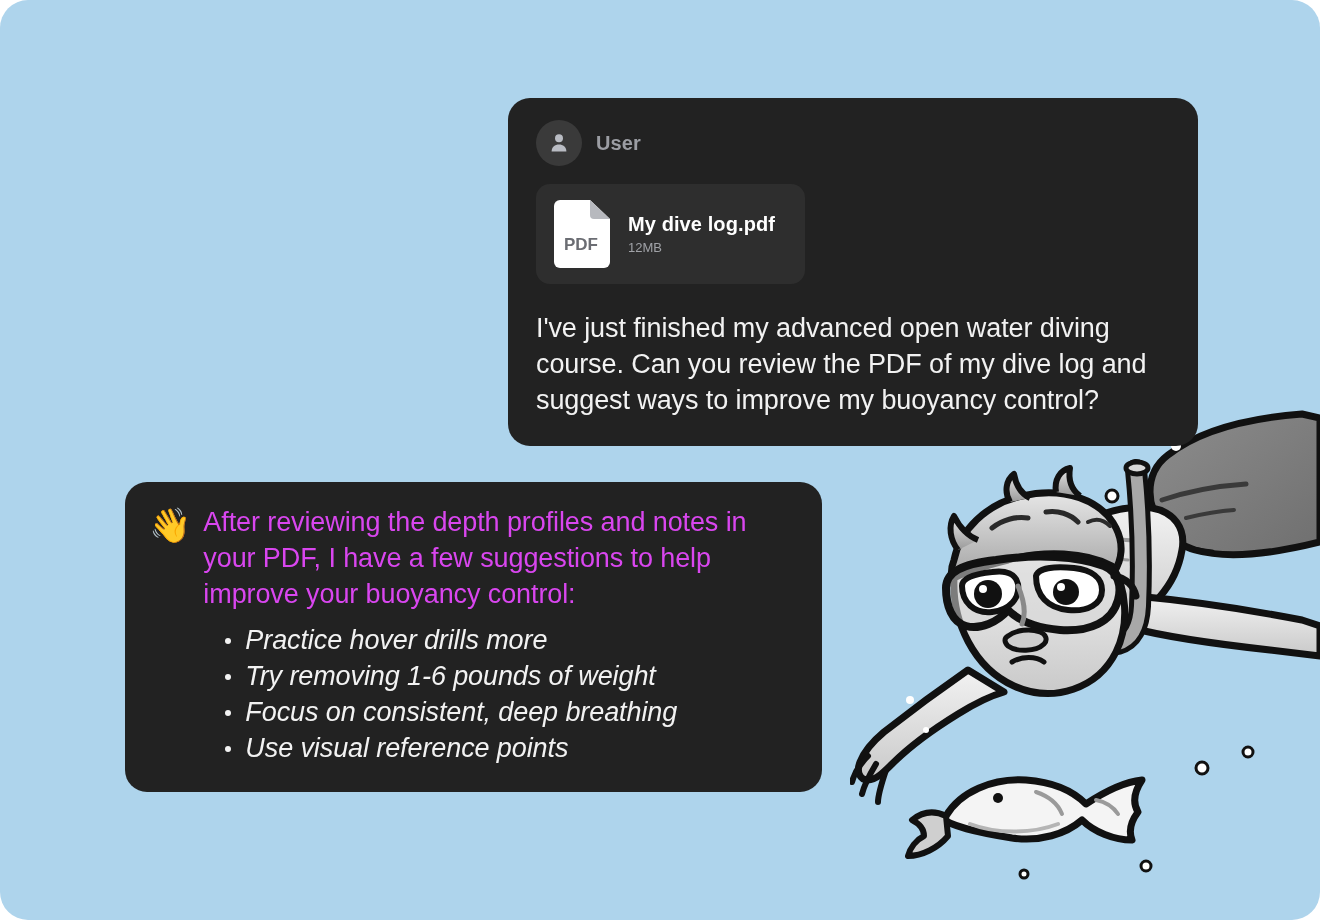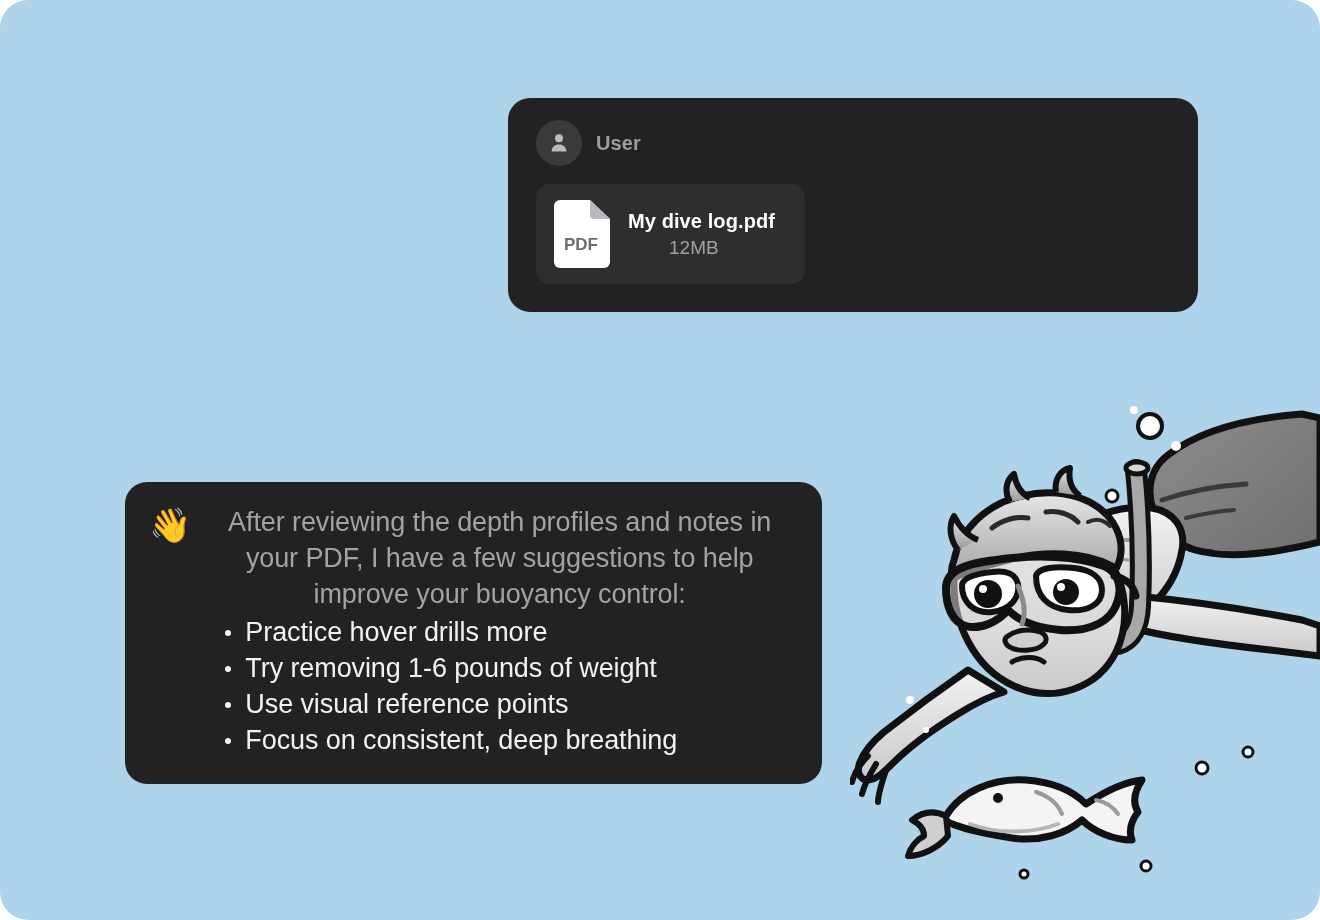"12MB" .file-size { font-size: 19px -> 13px; margin-left: 41px -> none }
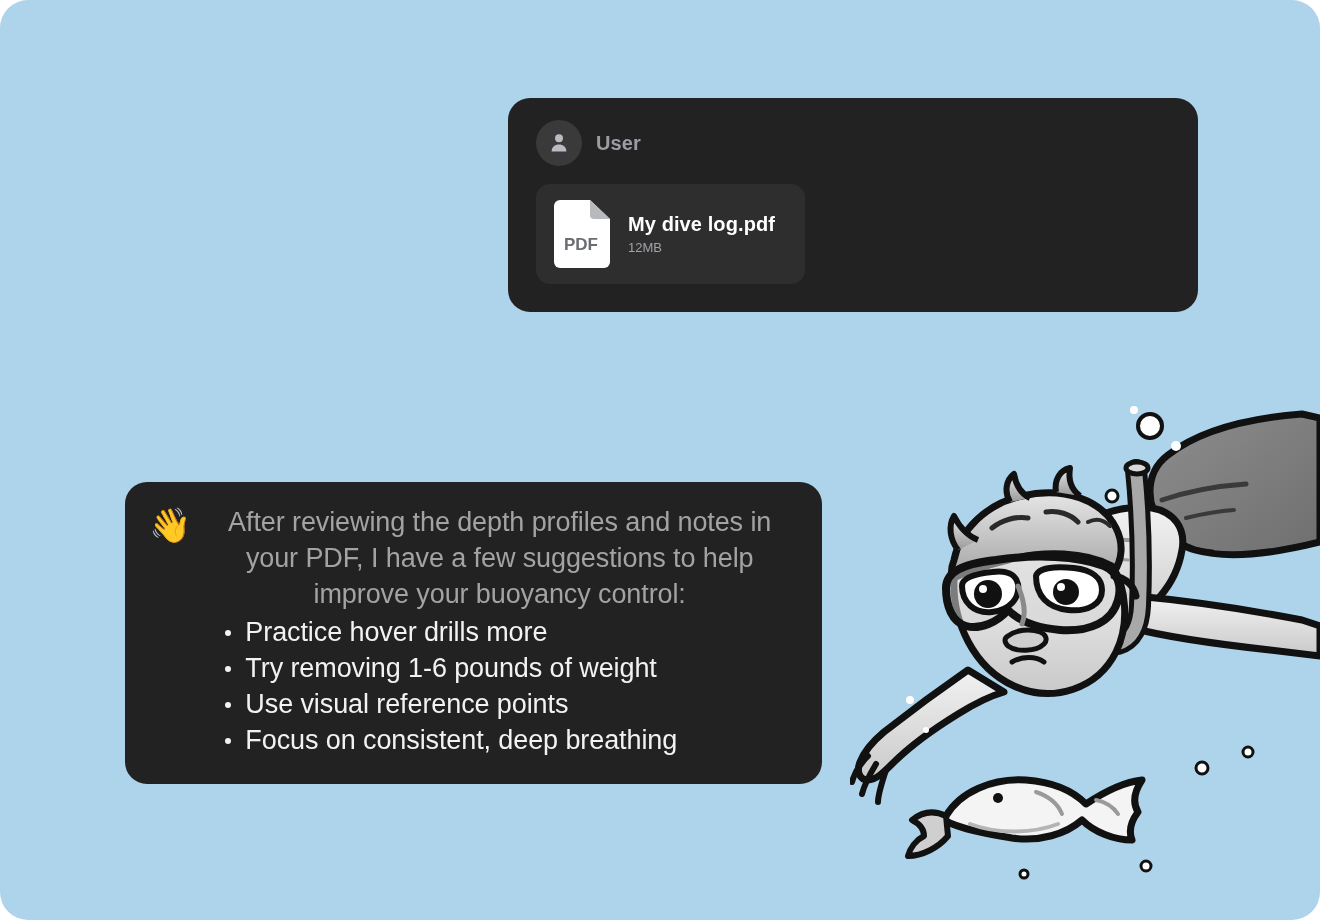"I've just finished my advanced" p.msg-text { html: none -> <p>I've just finished my advanced open water diving course. Can you review the PDF of my dive log and suggest ways to improve my buoyancy control?</p> }
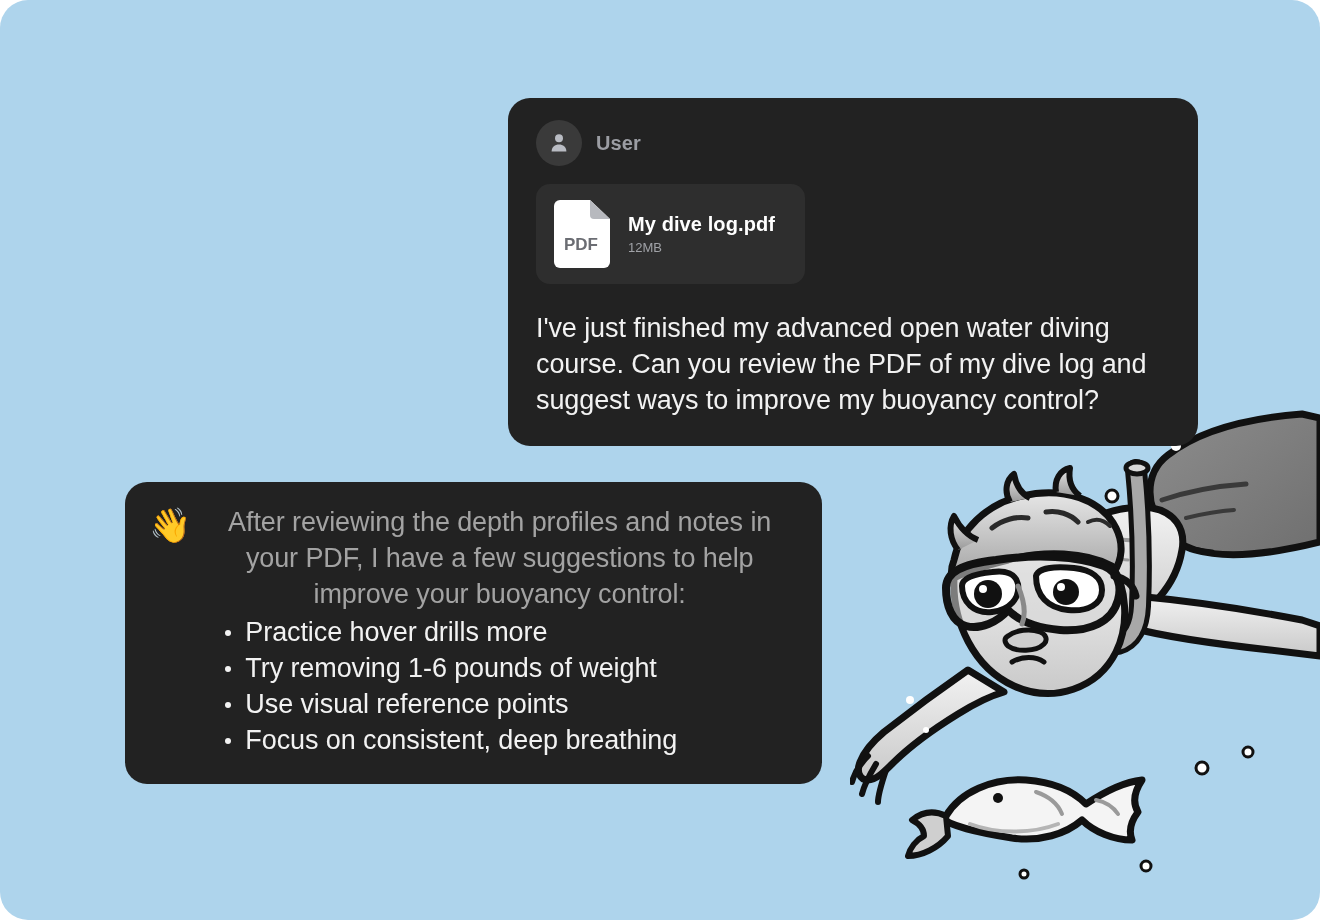"After reviewing the depth profiles" .assistant-text { color: #a3a3a3 -> #d946ef; text-align: center -> none }
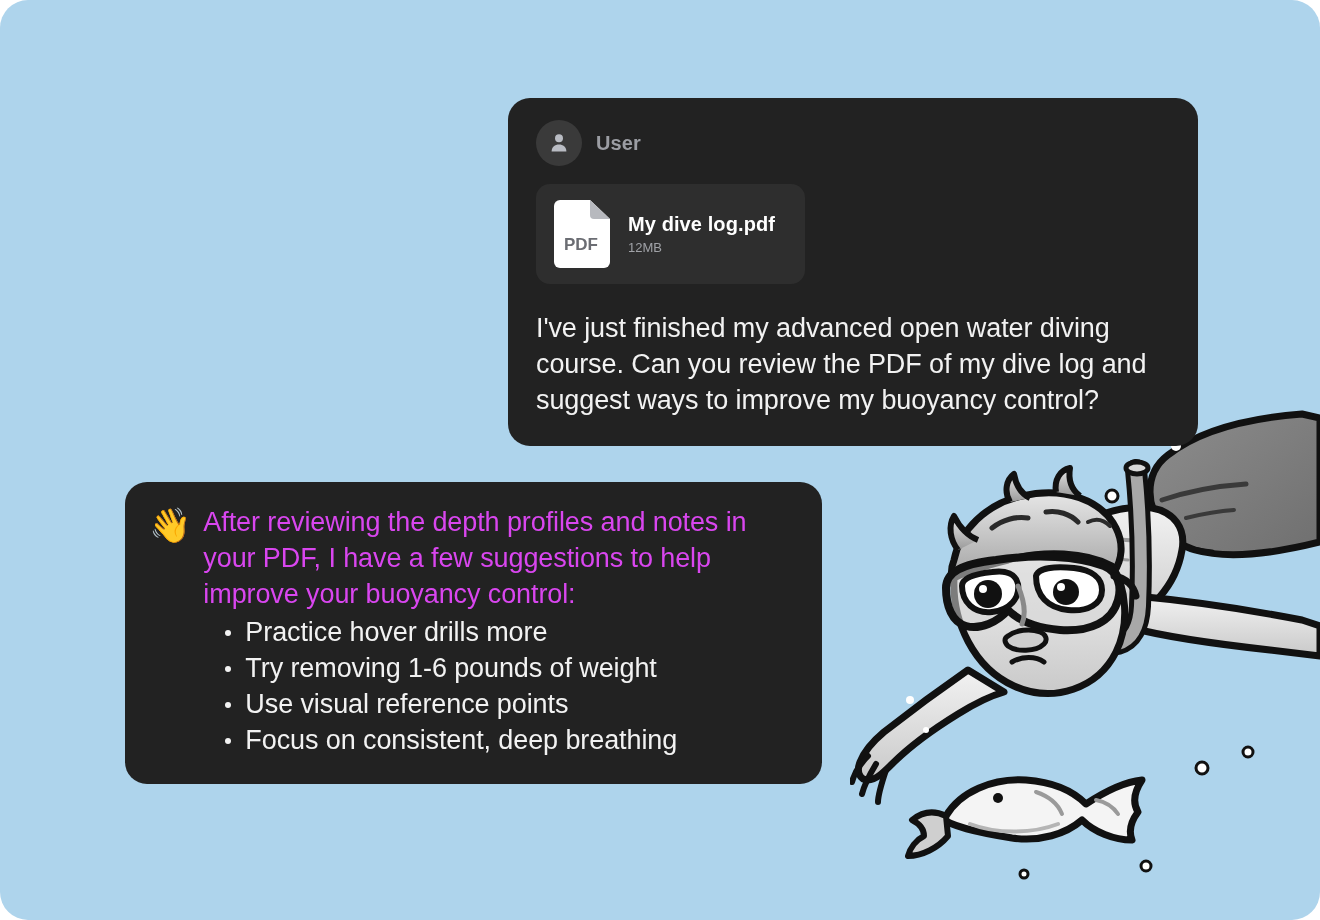"Practice hover drills more" .suggestion-list { font-style: none -> italic; margin-top: 2px -> 10px }
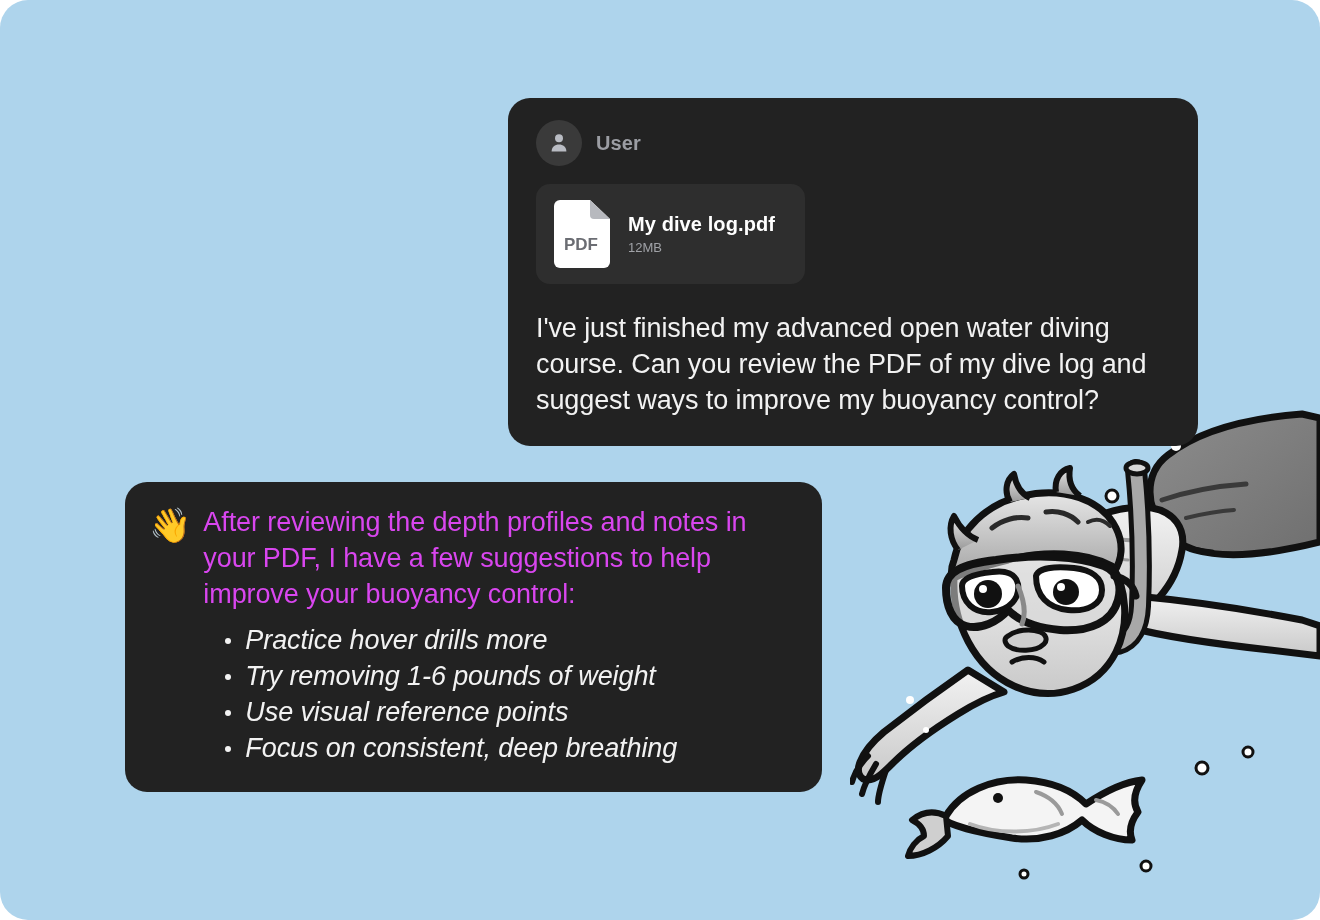"Use visual reference points" li { order: before "Focus on consistent, deep breathing" -> after "Focus on consistent, deep breathing" }
